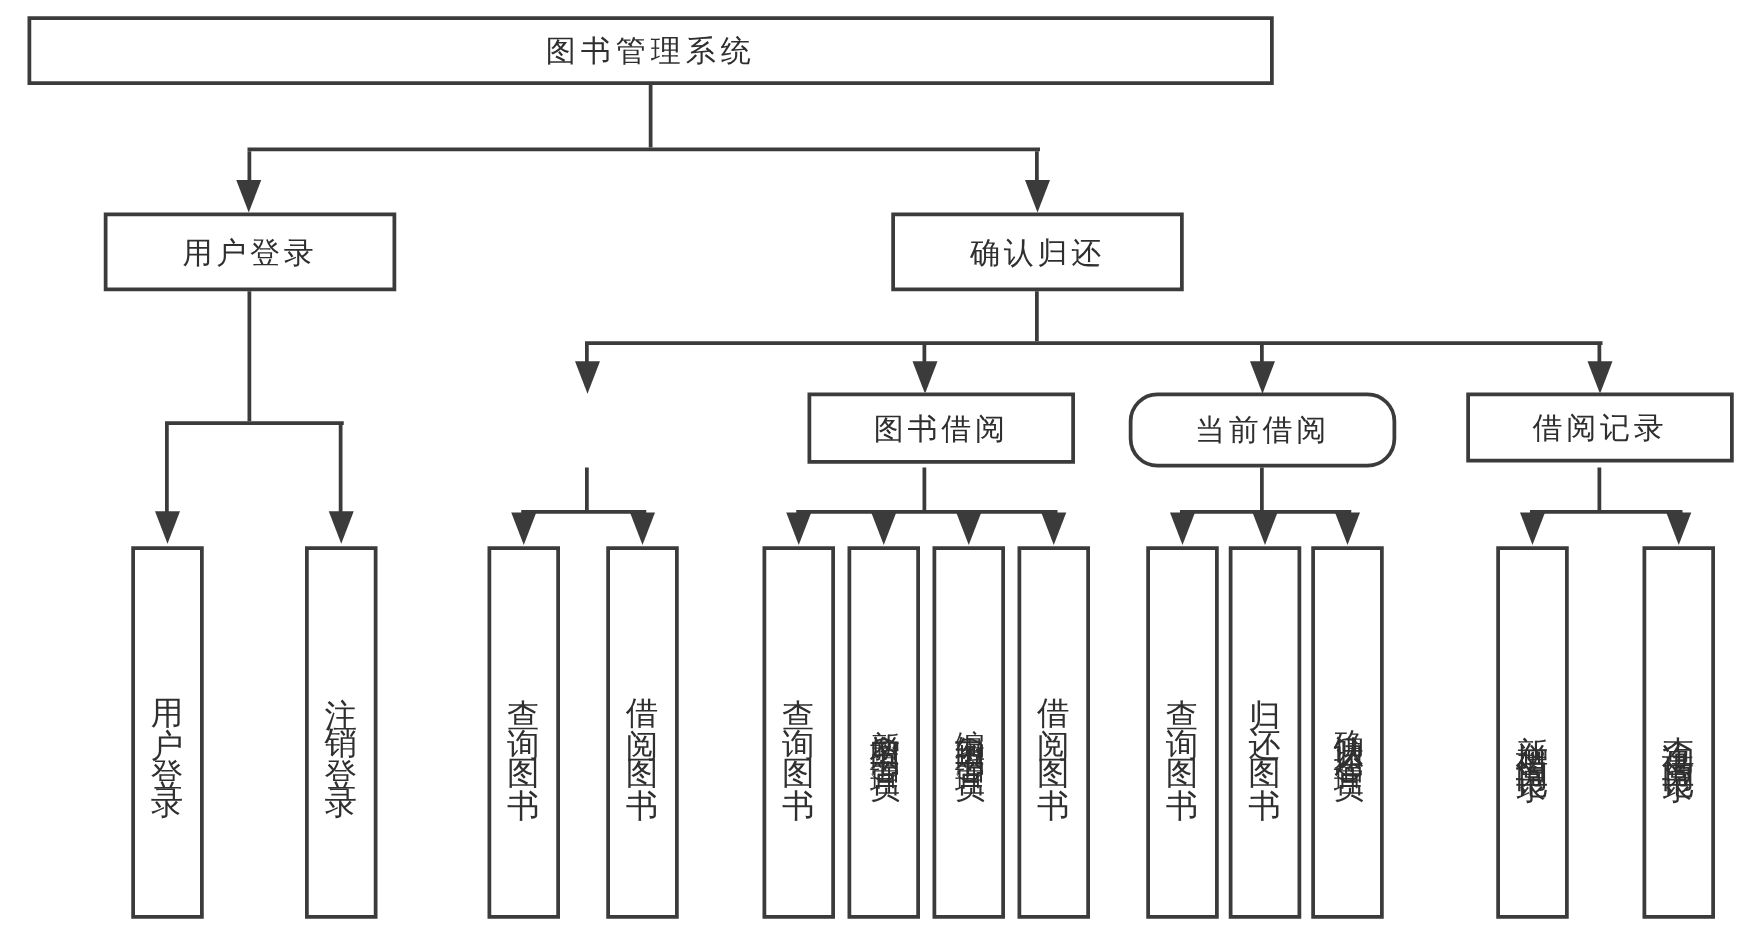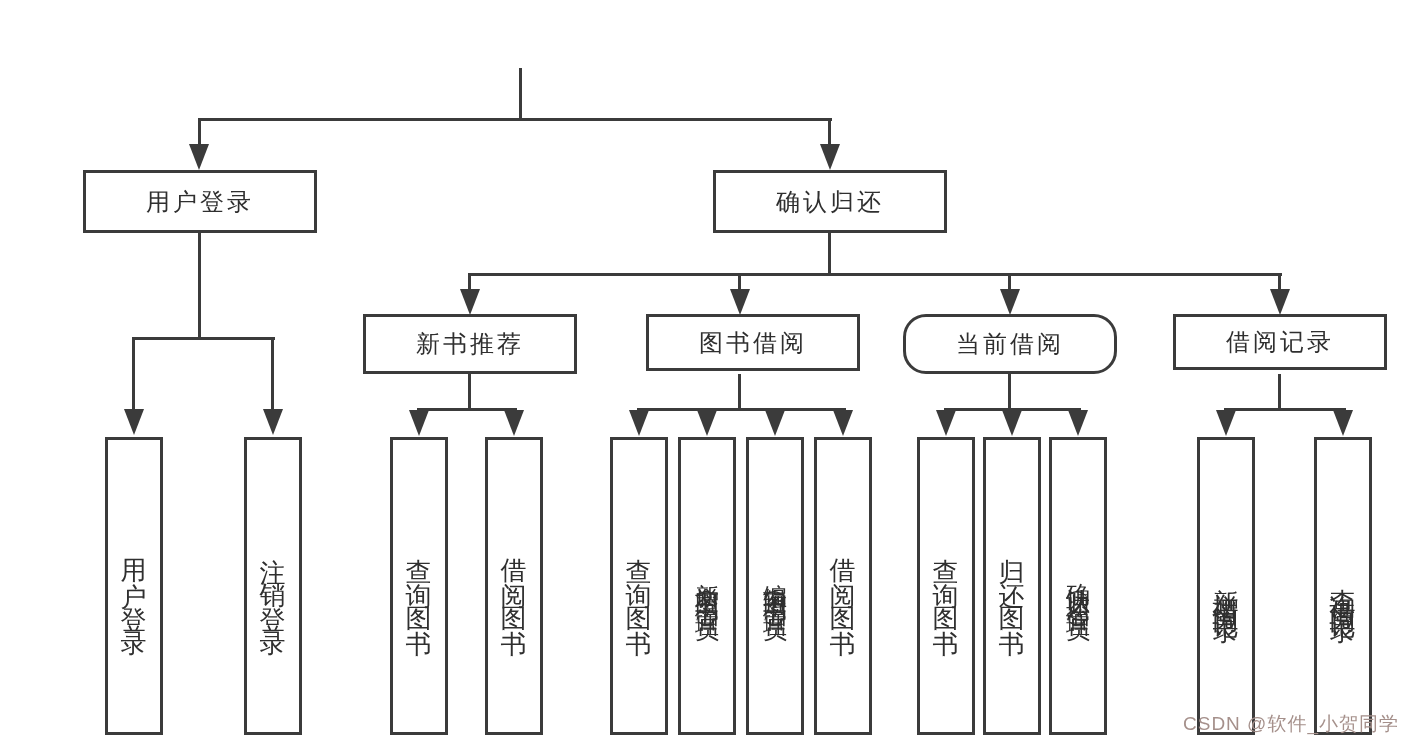"图书管理系统" div.node { html: none -> <div> <span>图书管理系统</span> </div> }
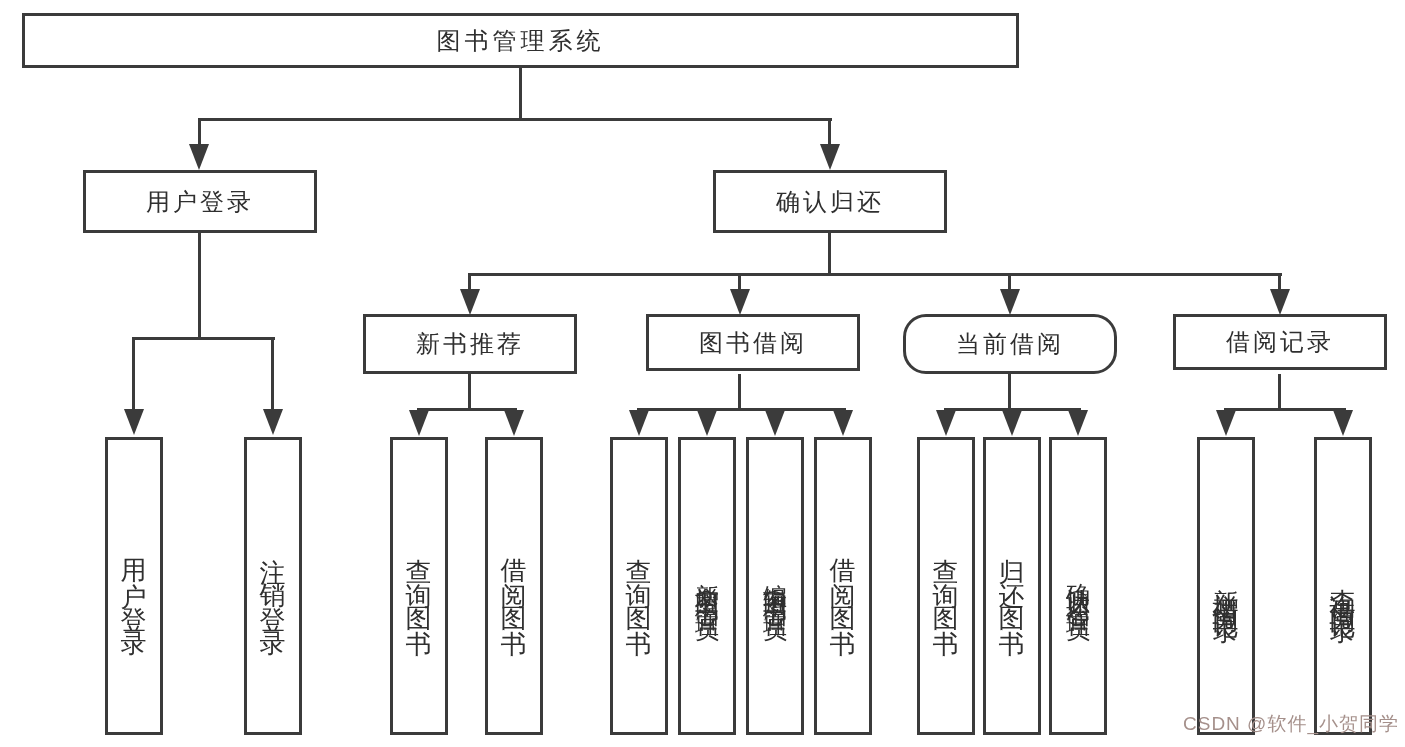"新书推荐" div.node { html: <div> <span>新书推荐</span> </div> -> none }
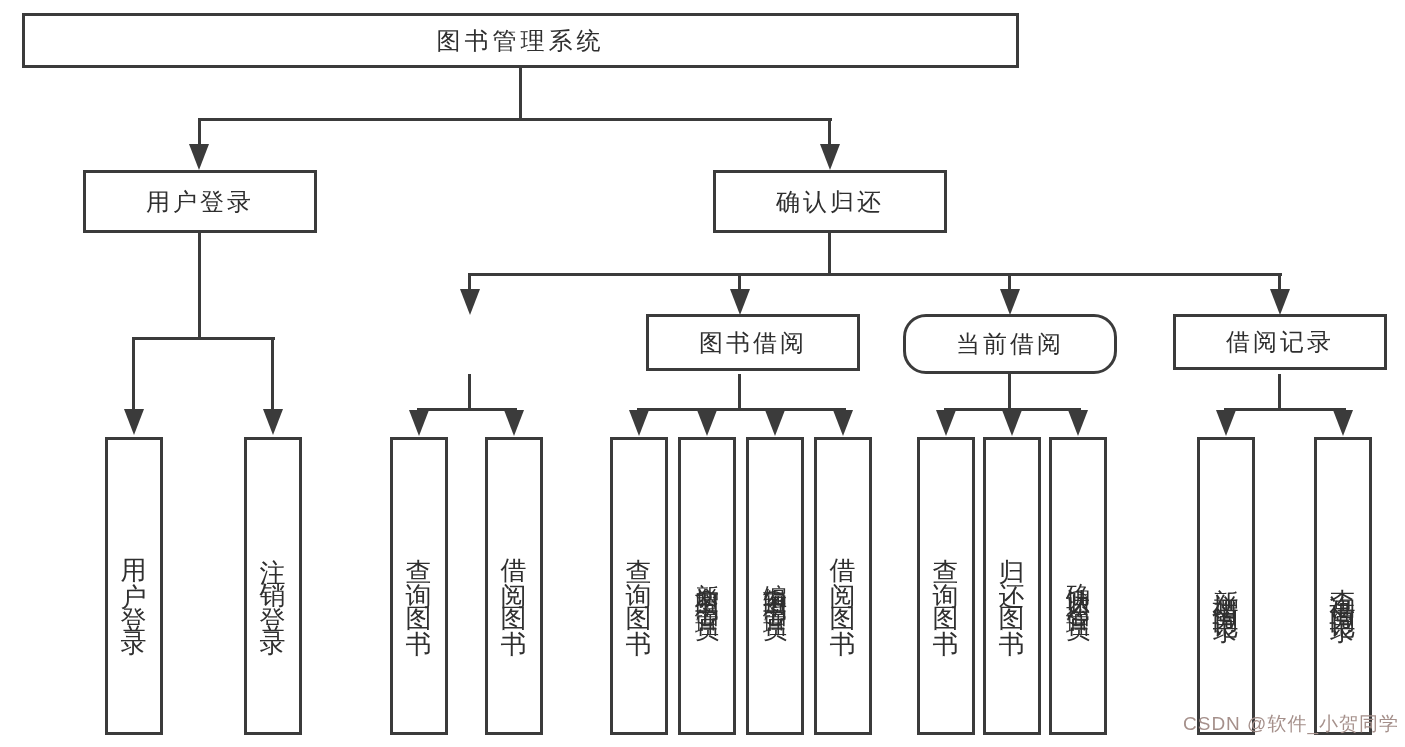"CSDN @软件_小贺同学" div.watermark { html: <div>CSDN @软件_小贺同学</div> -> none }
